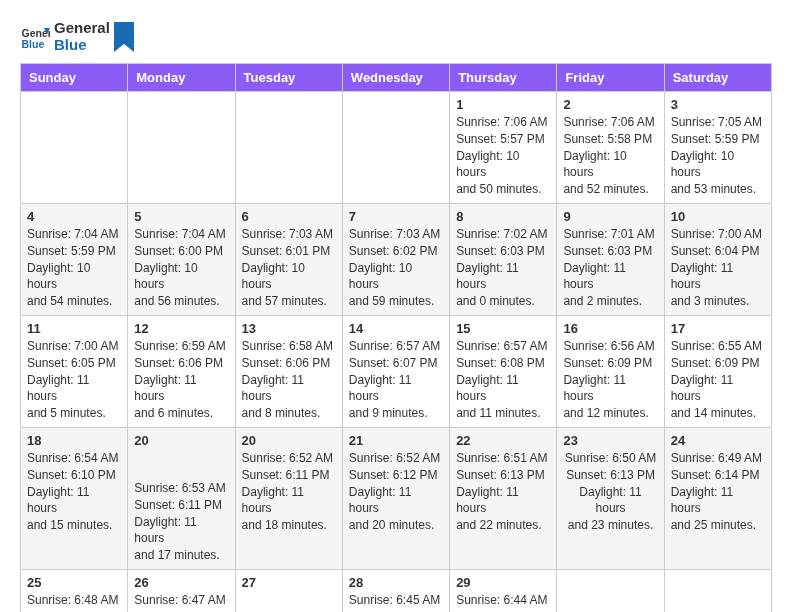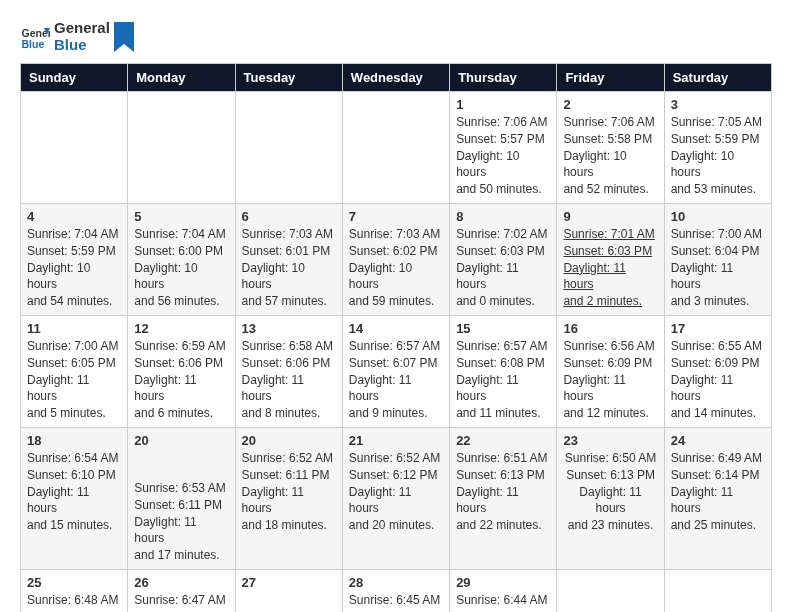"Sunday" .calendar-table th { background-color: #0f172a -> #8b5cf6 }
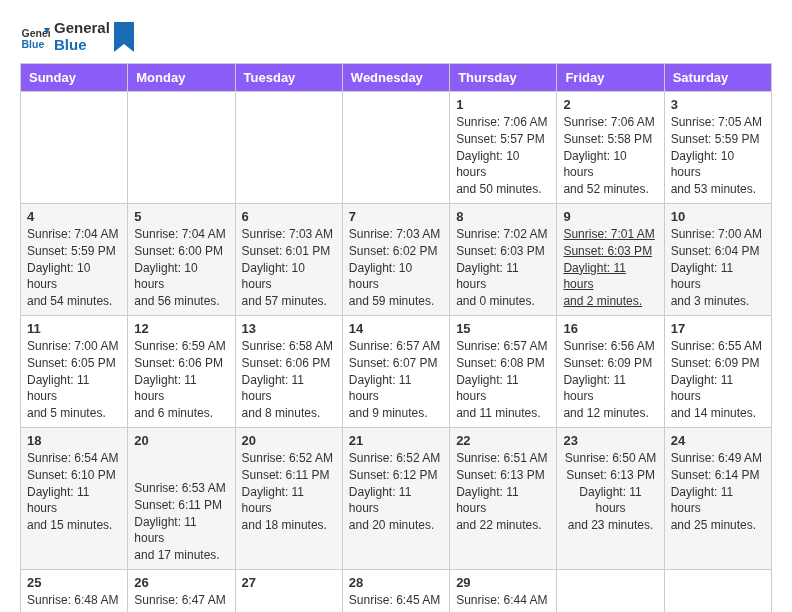"Sunrise: 7:01 AM" div.day-info { text-decoration: underline -> none }
